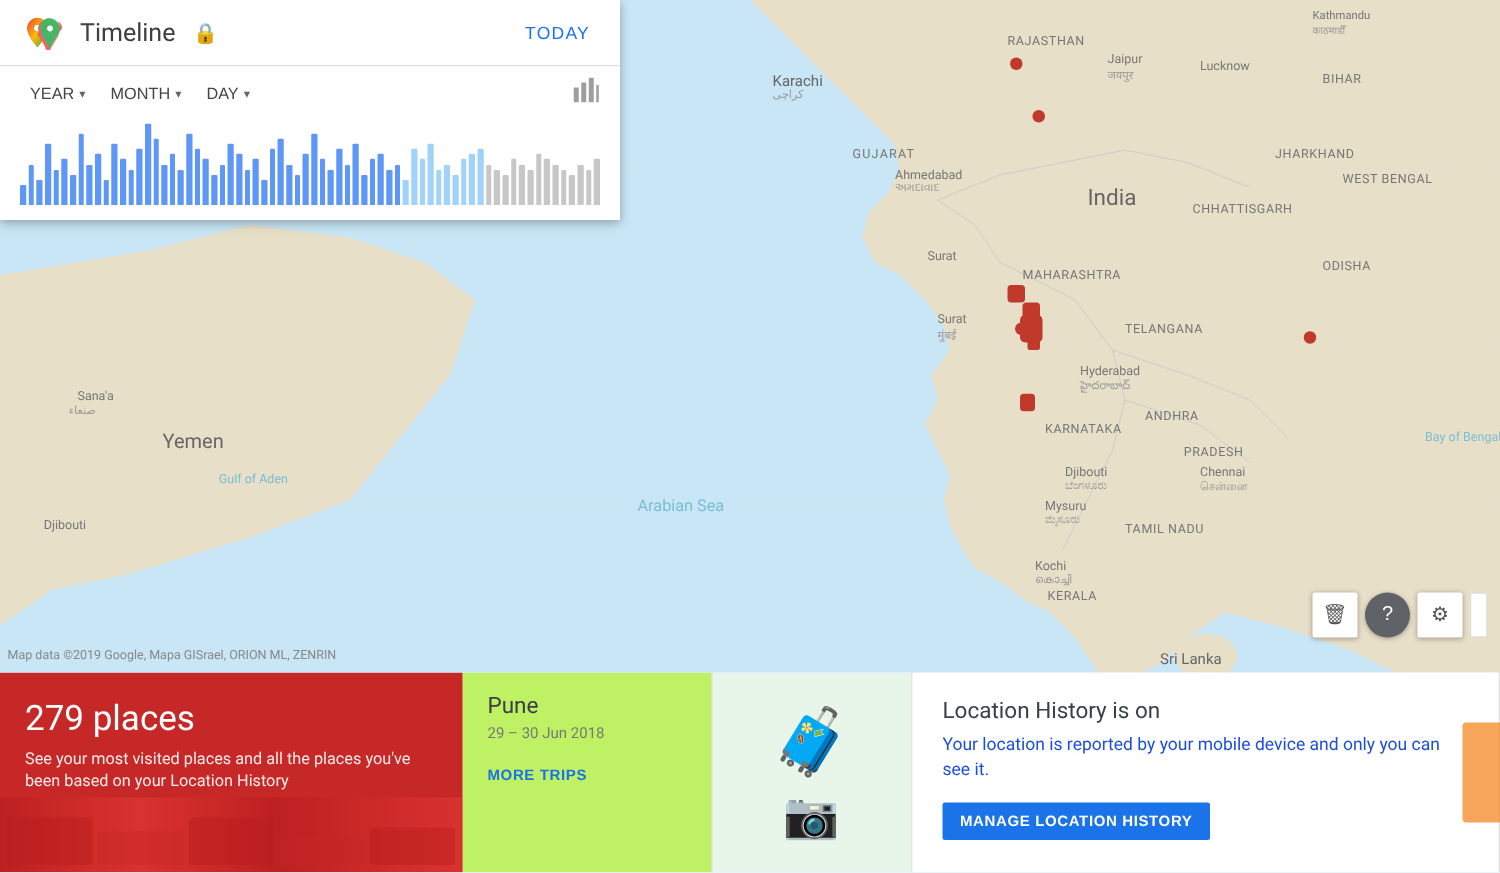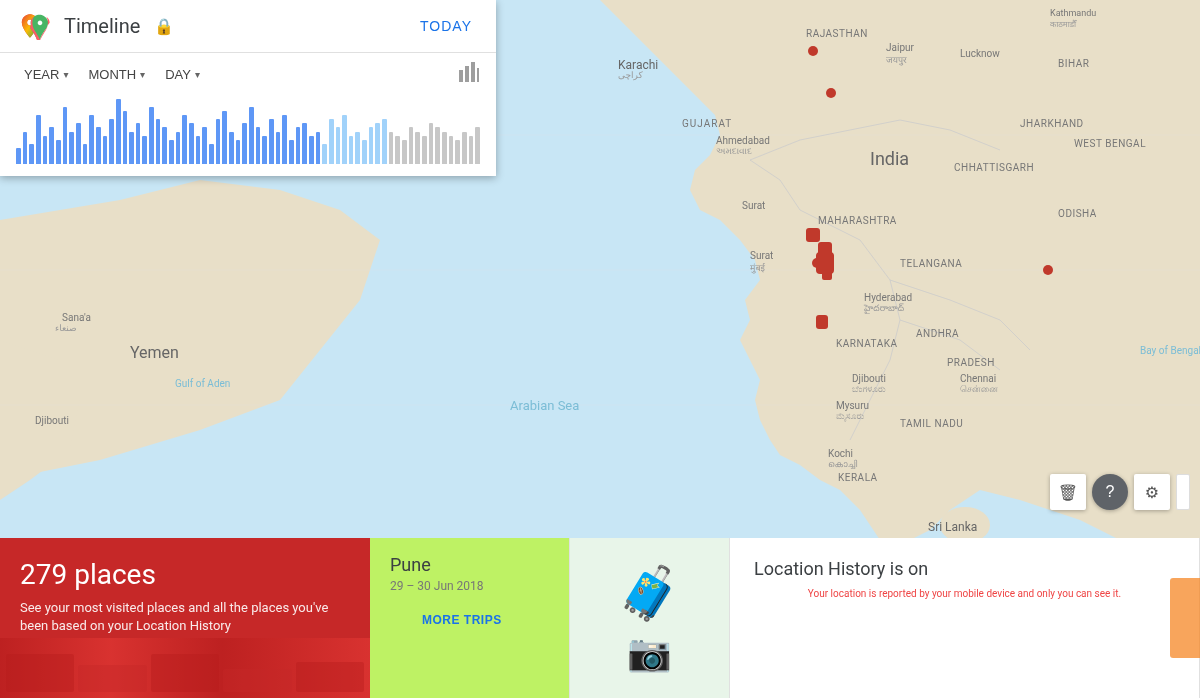"Map data ©2019 Google, Mapa" div.map-watermark { html: none -> <div>Map data ©2019 Google, Mapa GISrael, ORION ML, ZENRIN</div> }
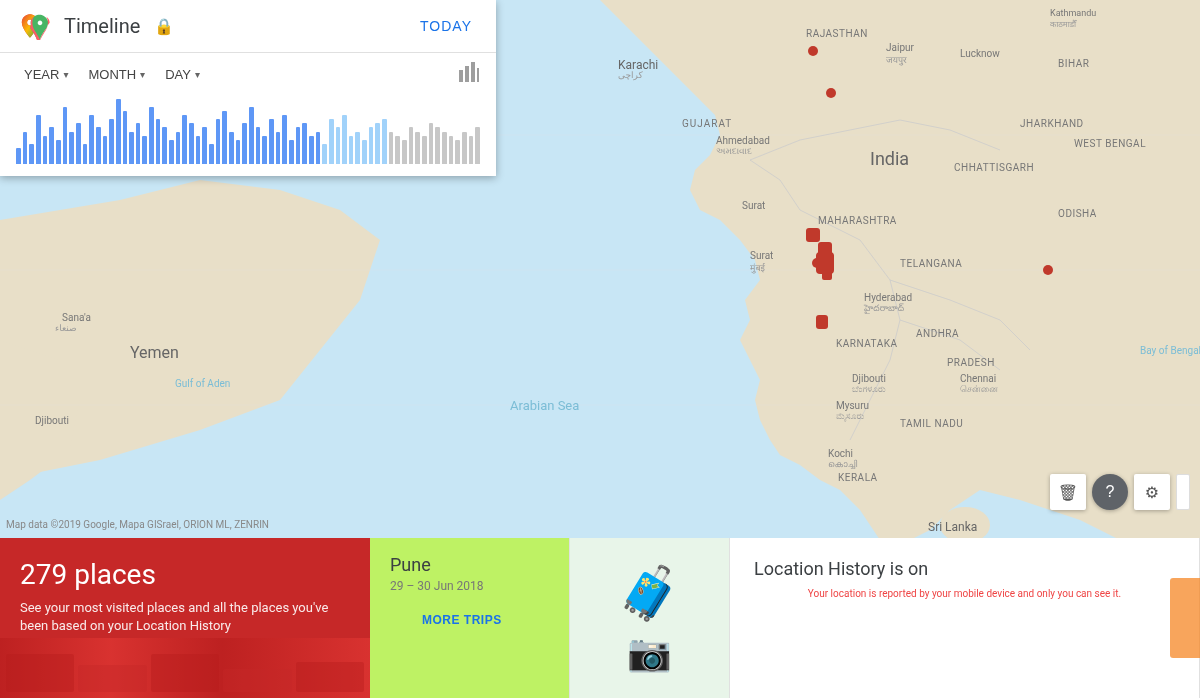"Your location is reported by" .location-desc { color: #ef4444 -> #1d4ed8; font-size: 10px -> 14px; text-align: center -> none }
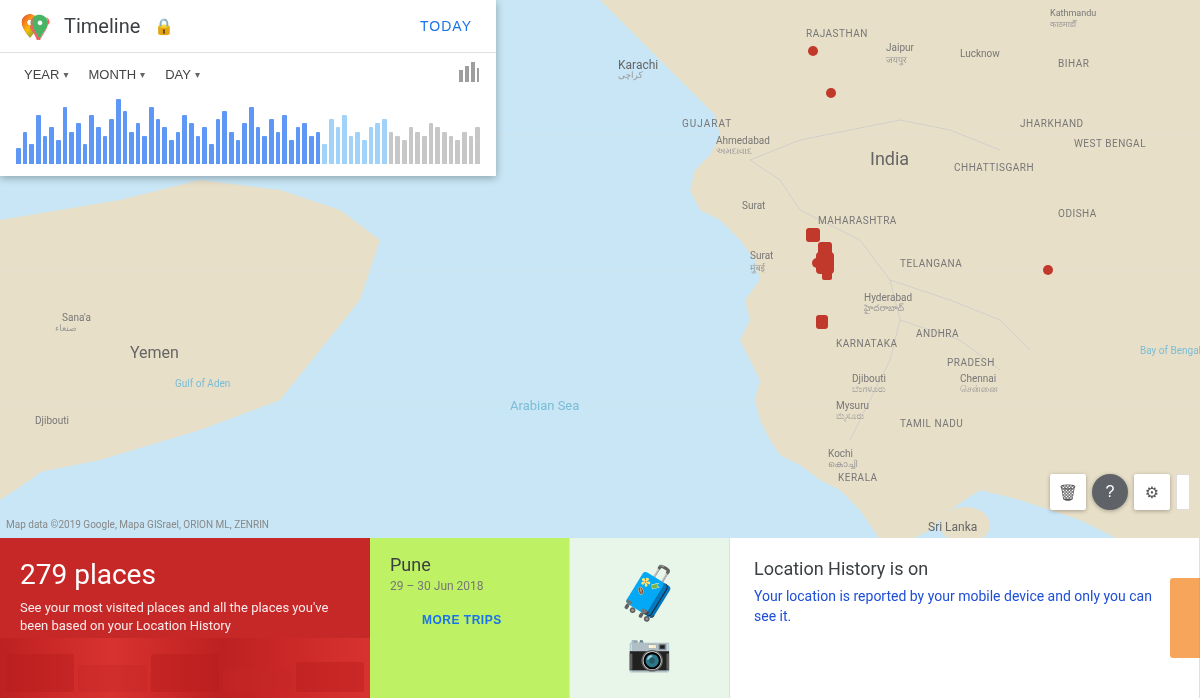"MORE TRIPS" .more-trips-btn { margin-left: 32px -> none }
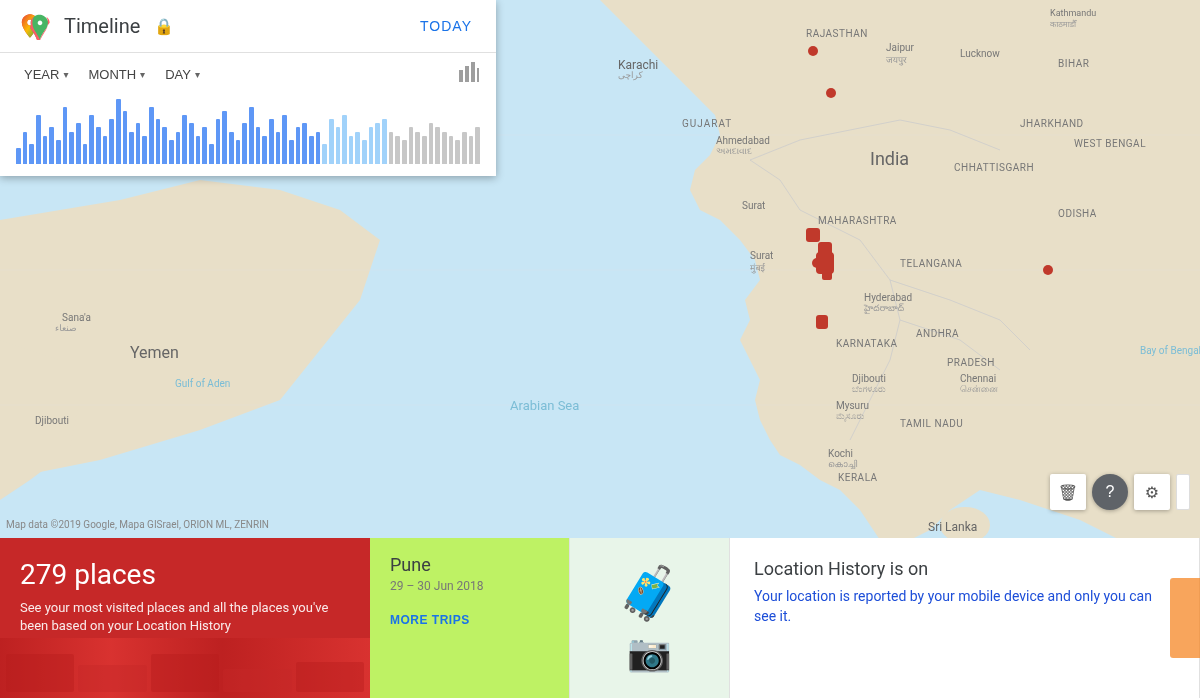"MANAGE LOCATION HISTORY" button.manage-btn { html: none -> <button>MANAGE LOCATION HISTORY</button> }
